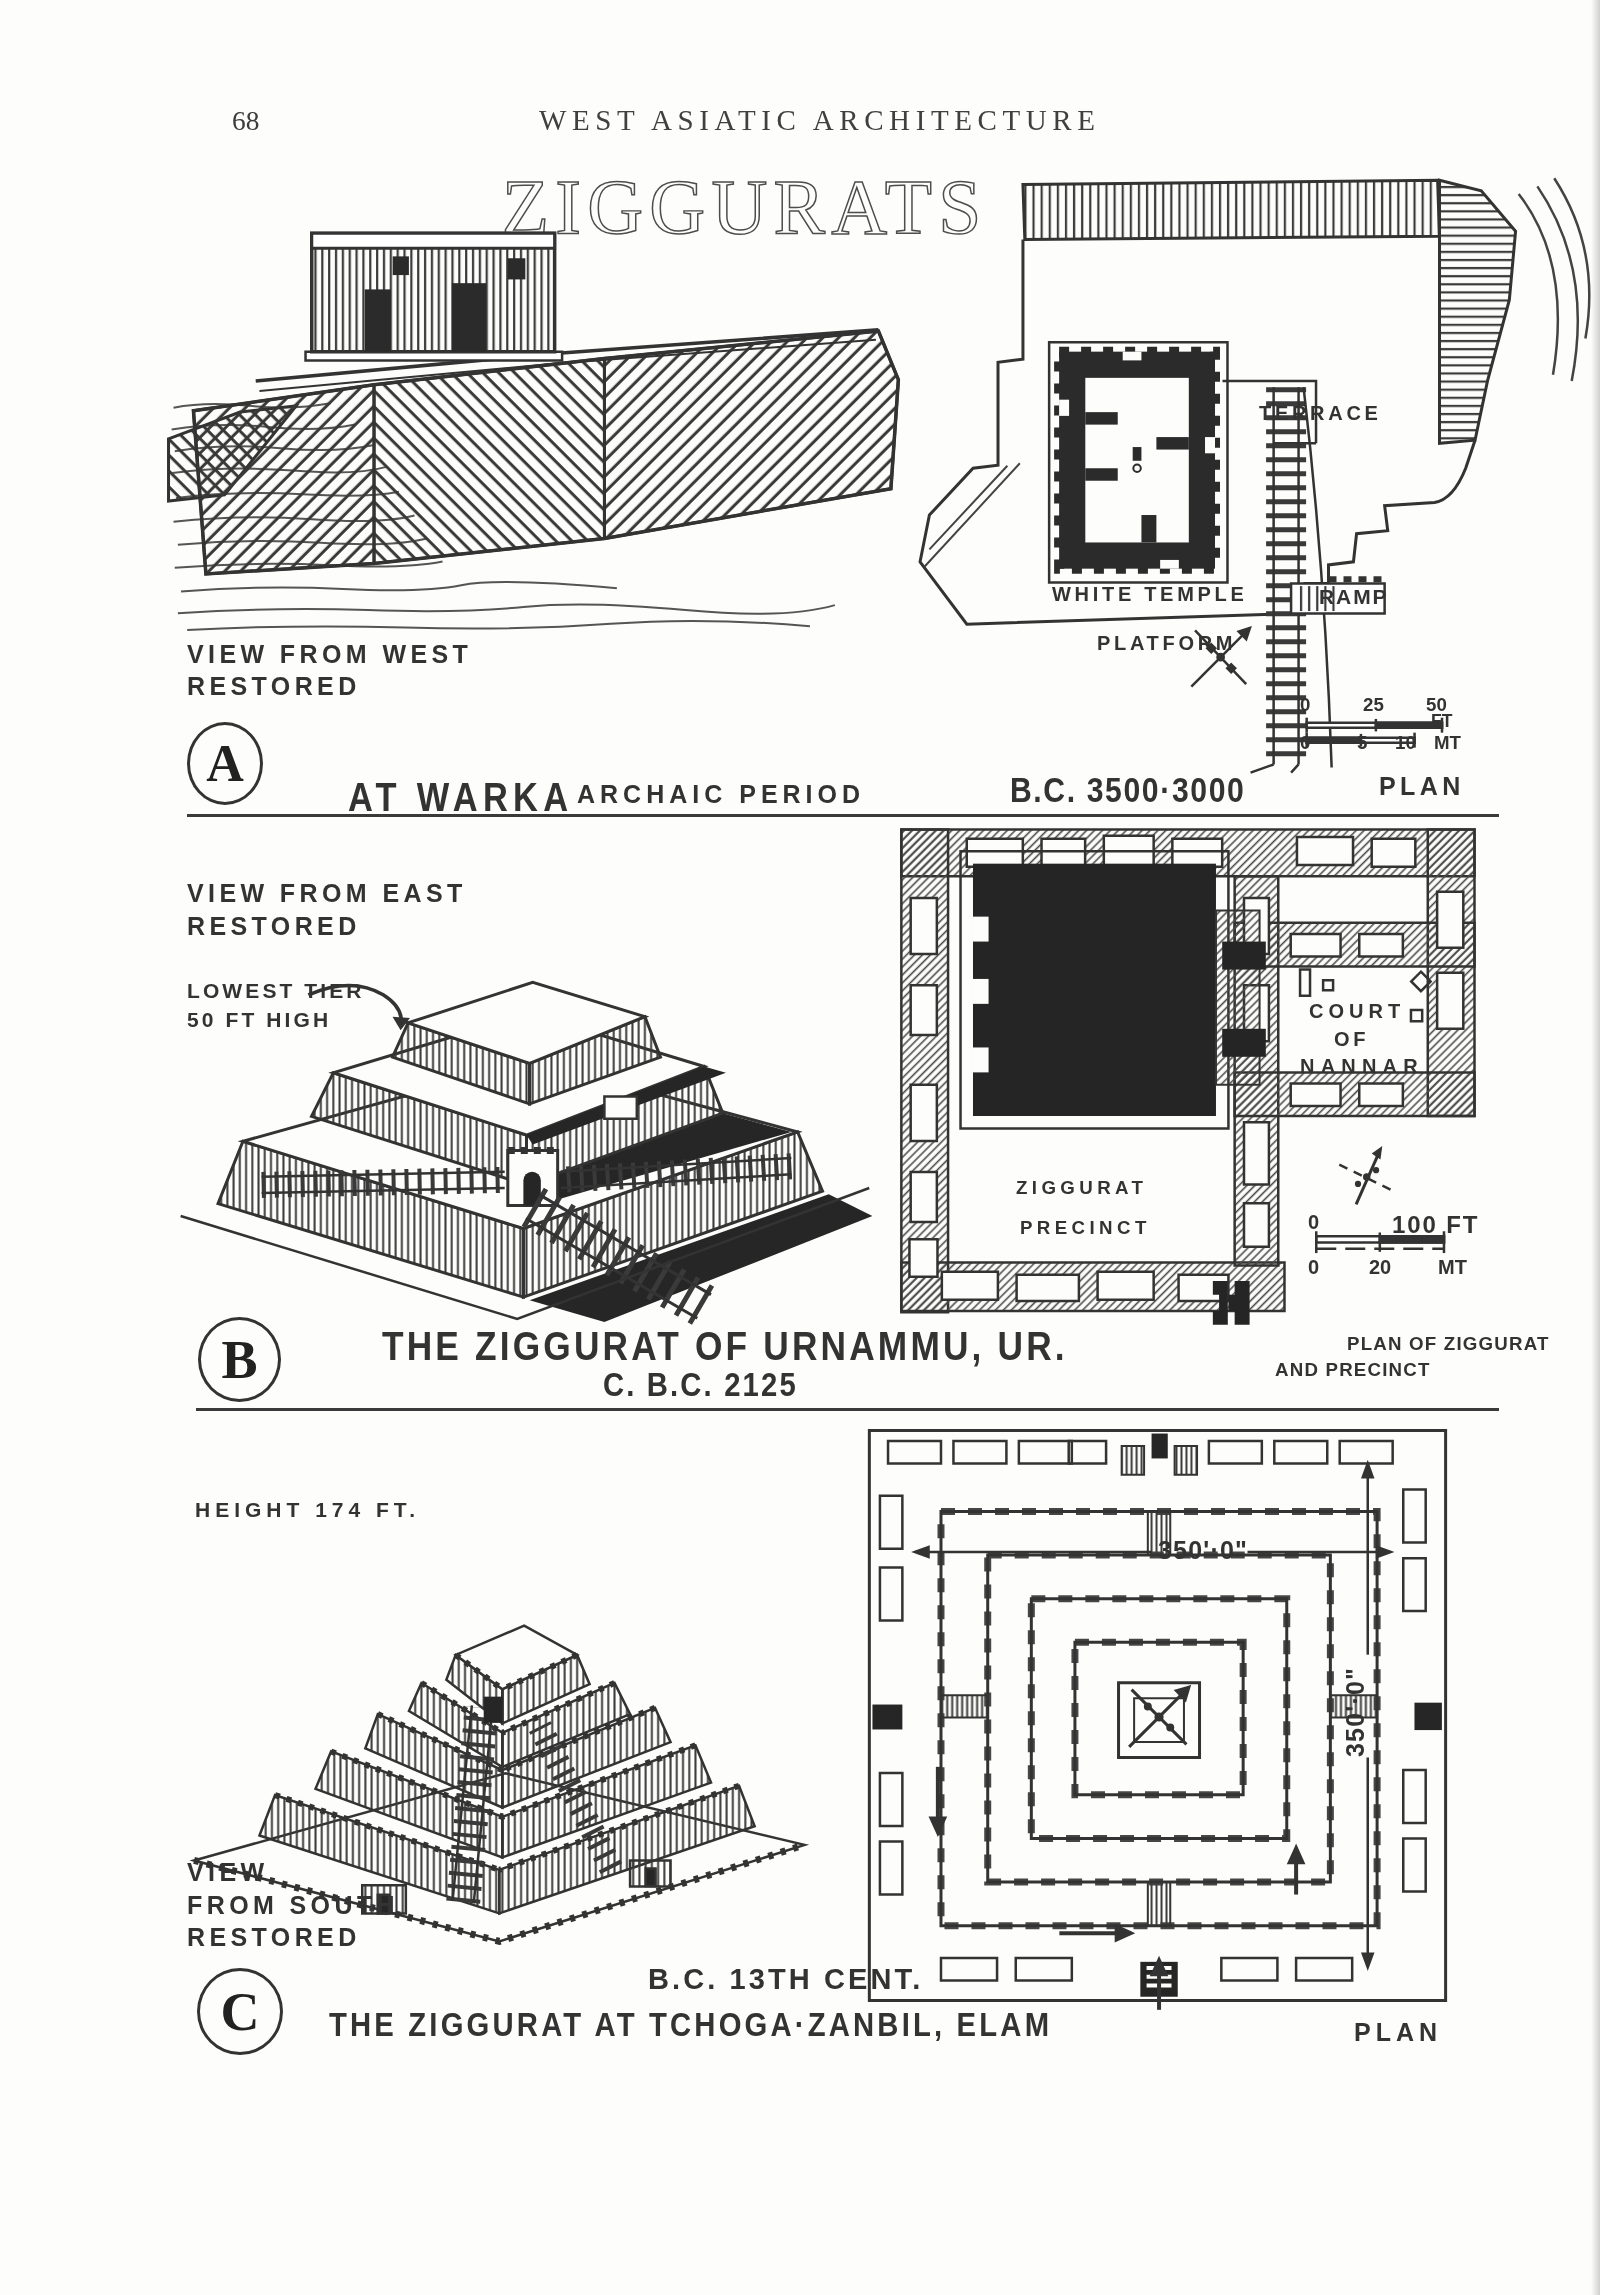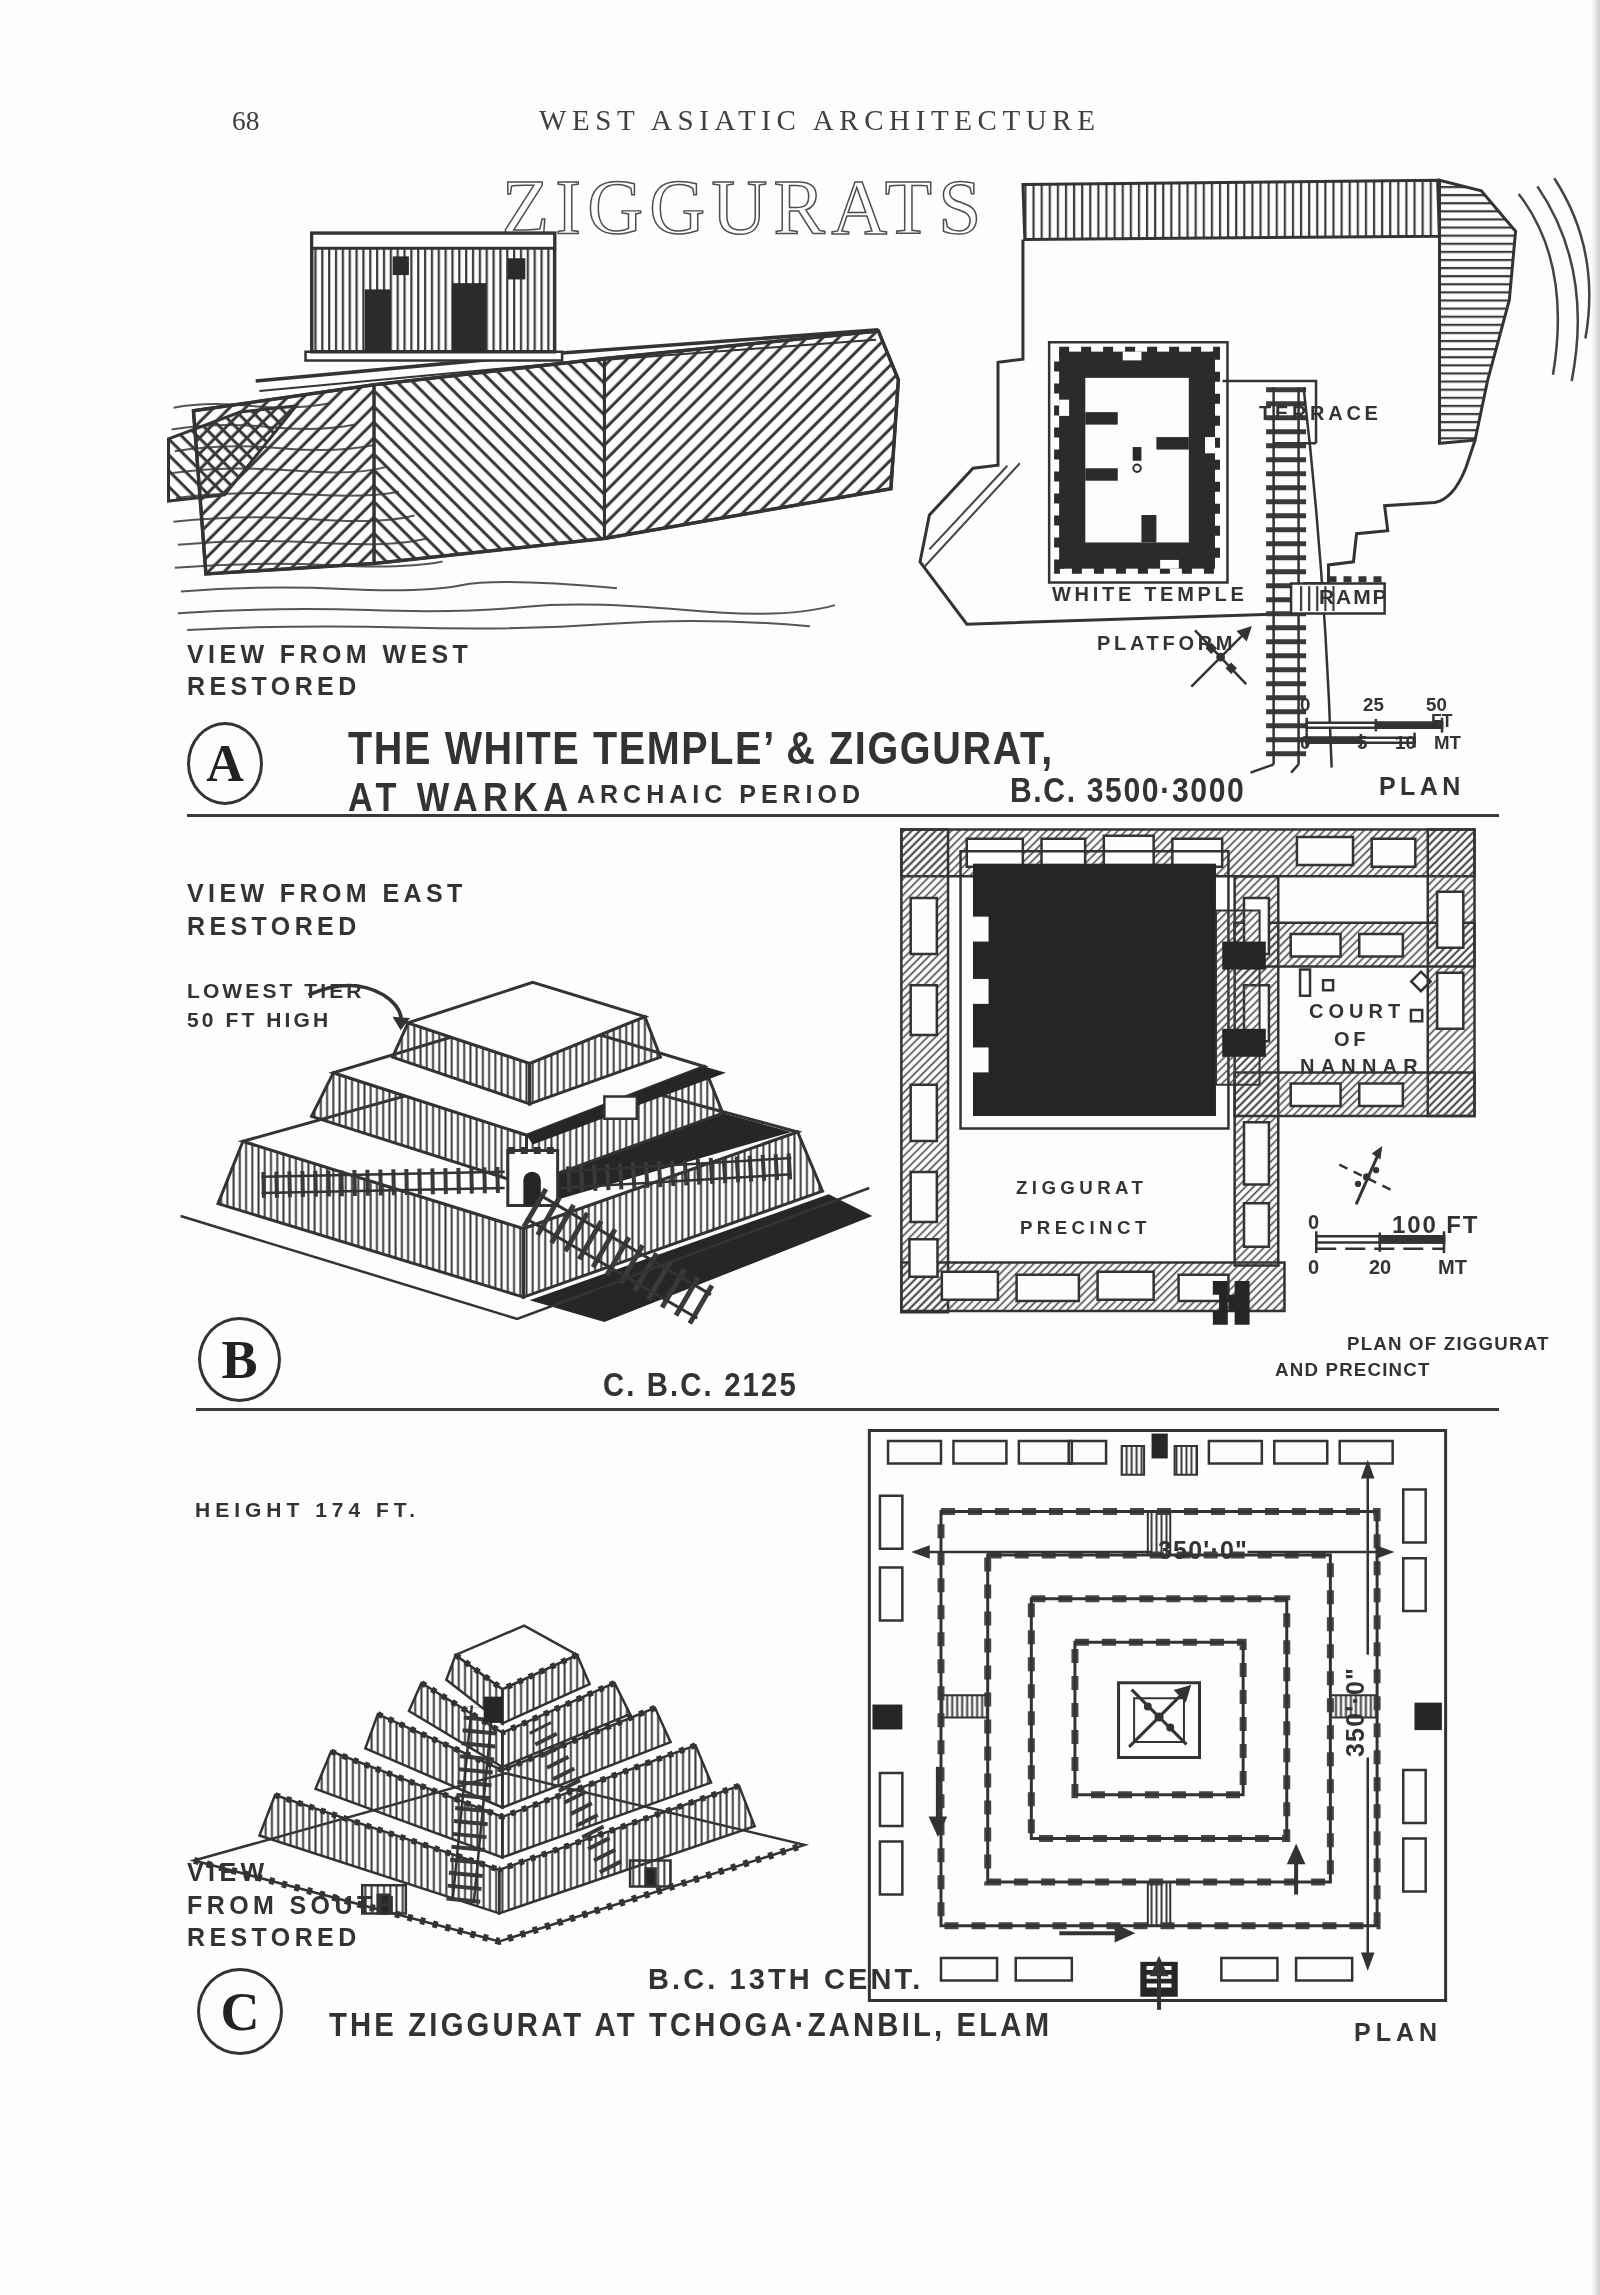"THE WHITE TEMPLE’ & ZIGGURAT," div.lbl { html: <div> <span>THE WHITE TEMPLE’ &amp; ZIGGURAT,</span> </div> -> none }
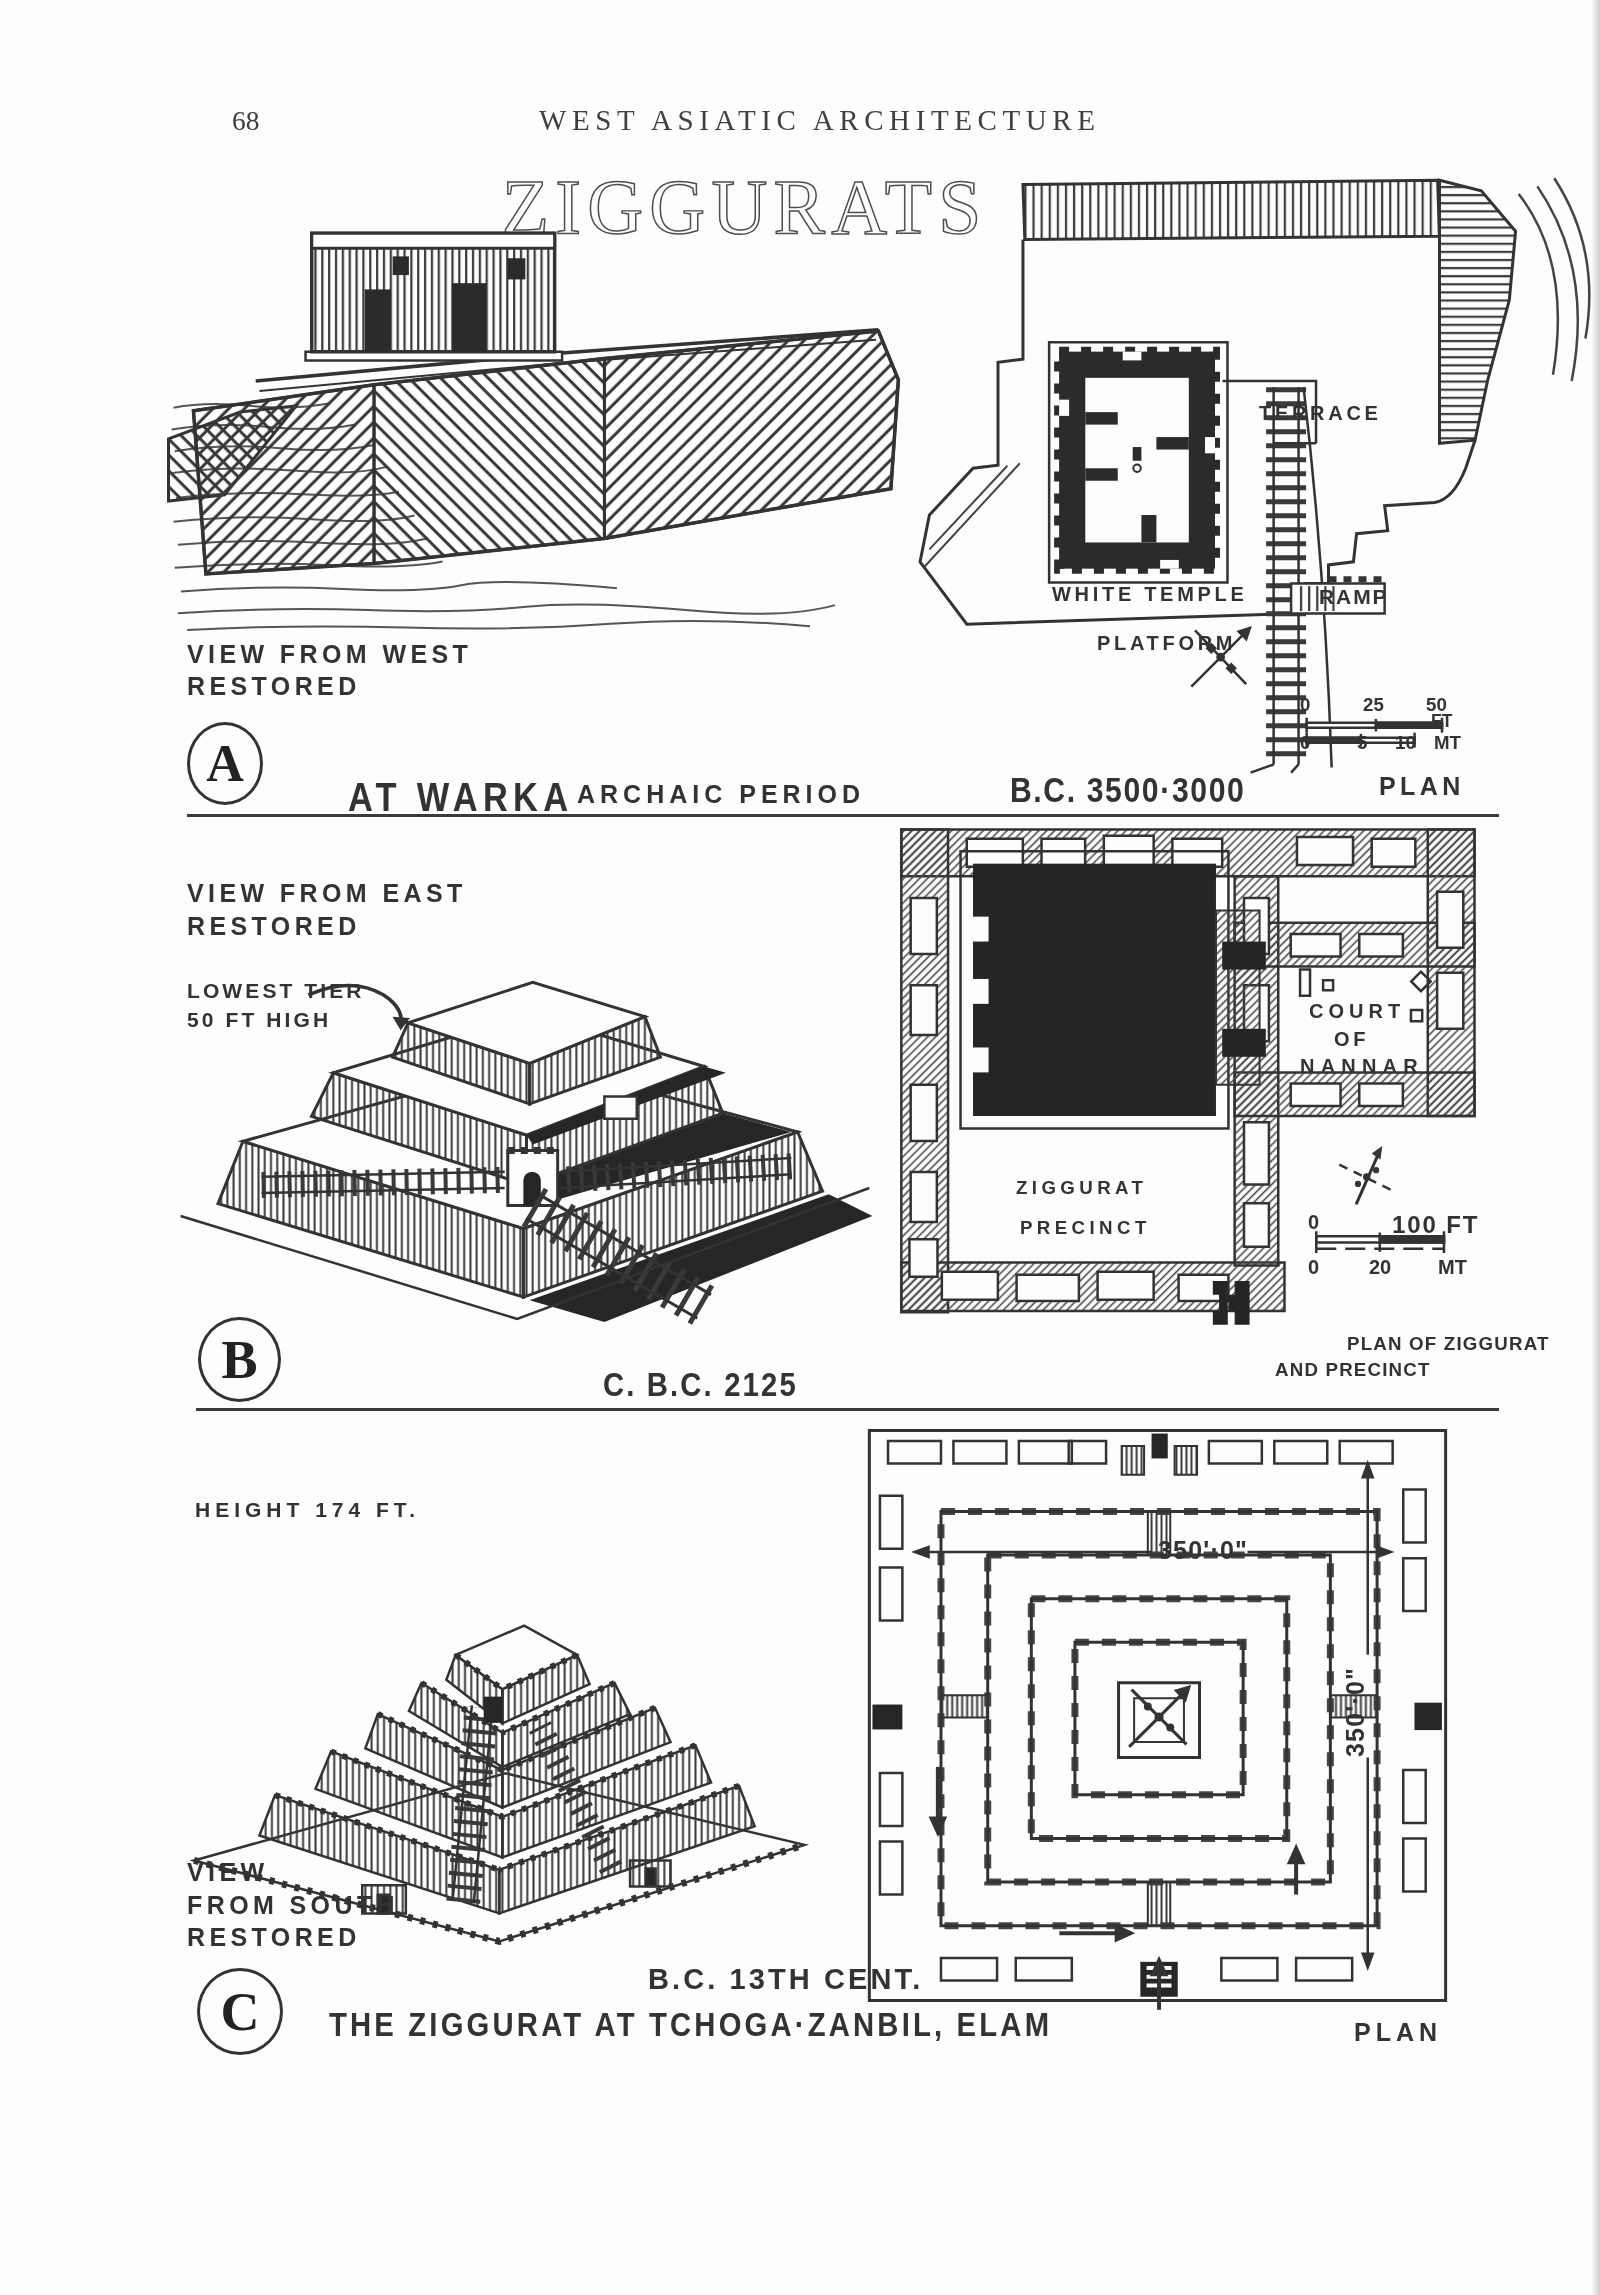"THE ZIGGURAT OF URNAMMU, UR." div.lbl { html: none -> <div> <span>THE ZIGGURAT OF URNAMMU, UR.</span> </div> }
